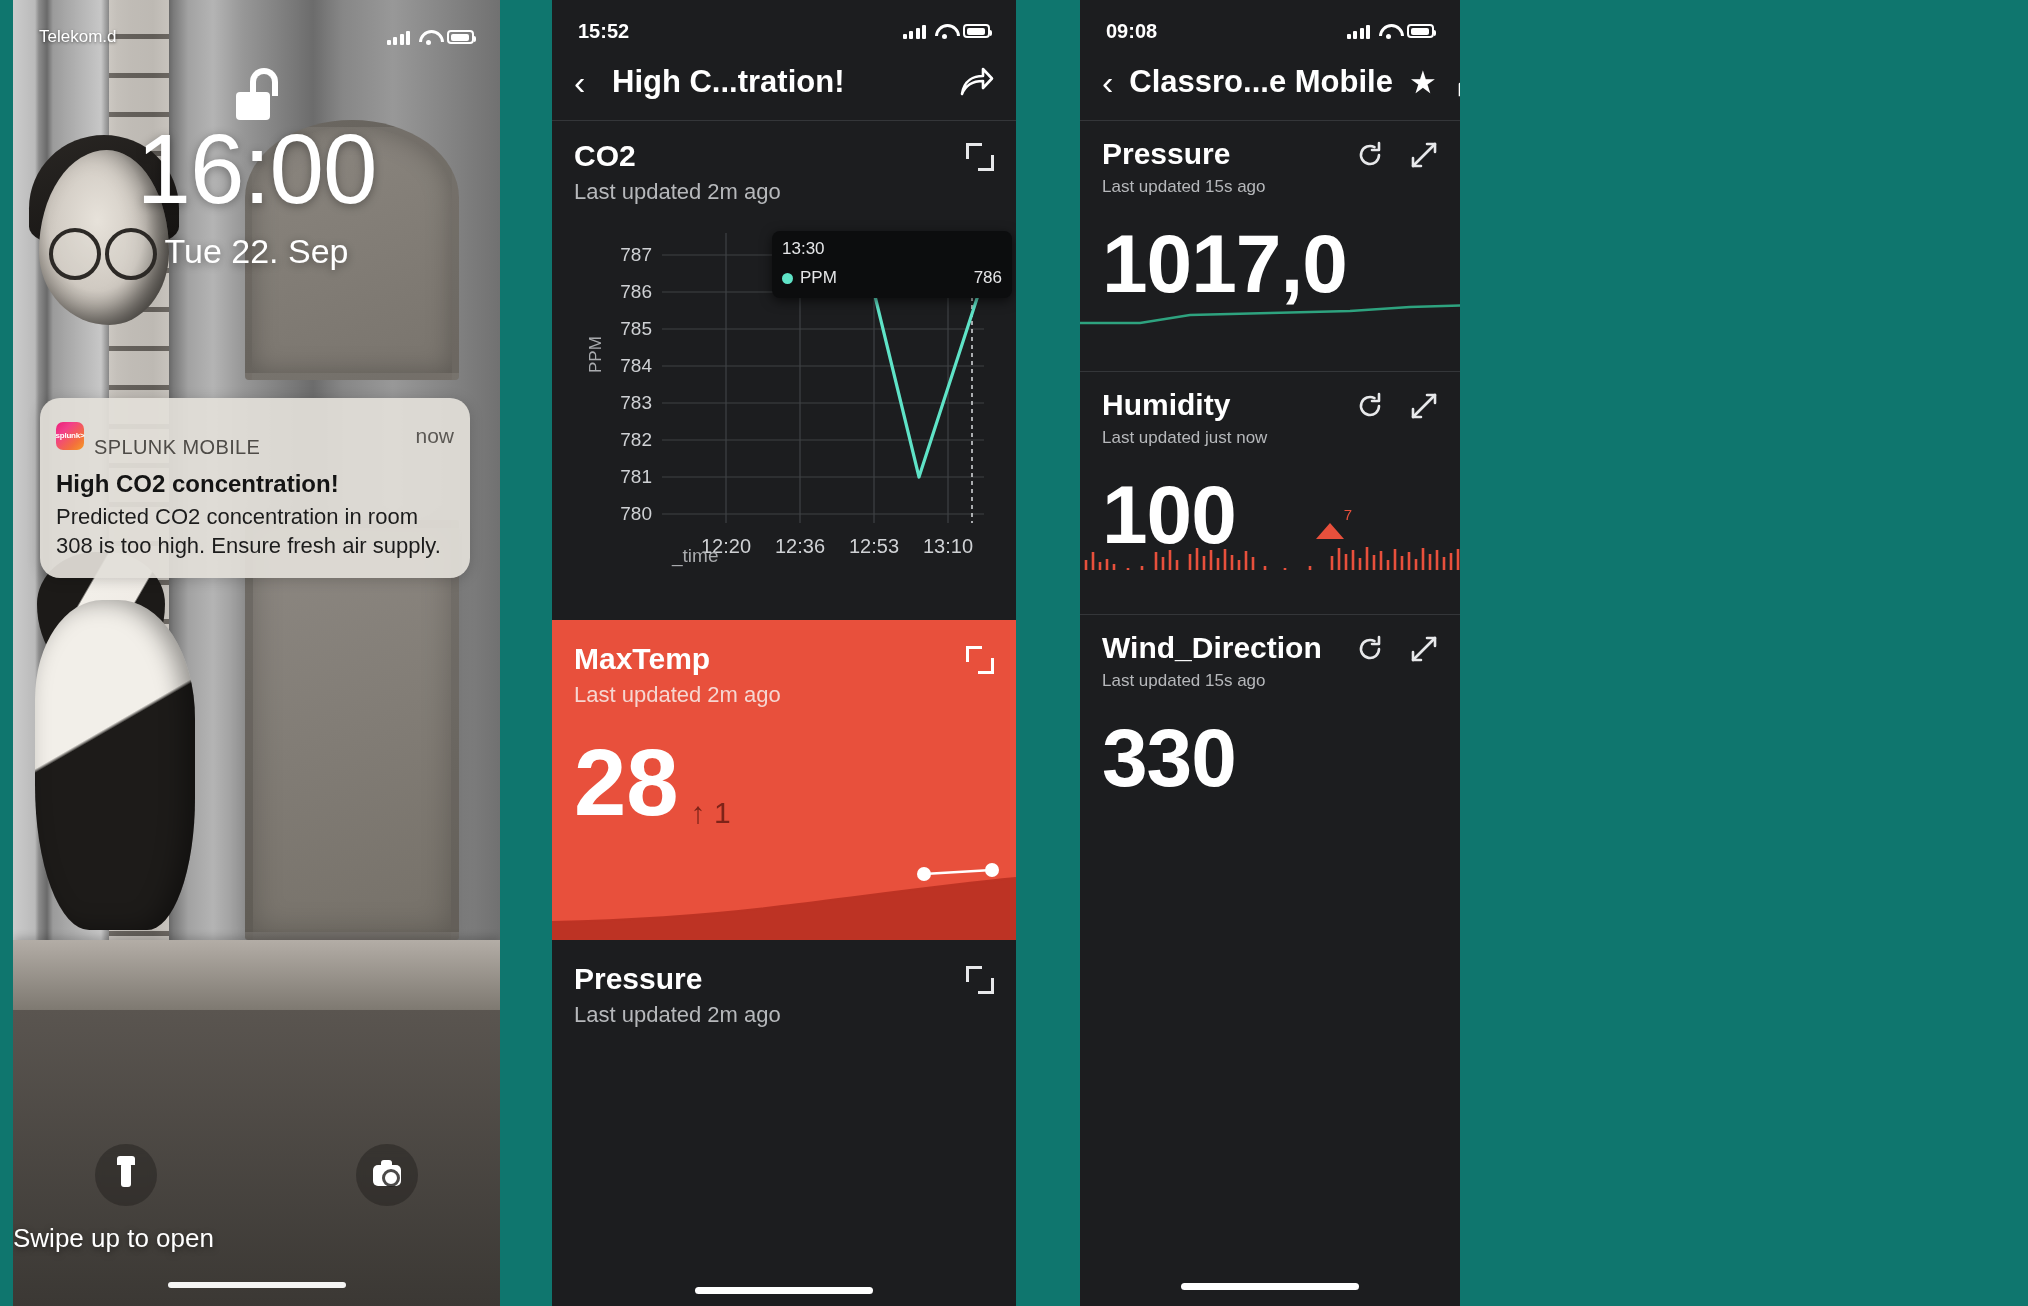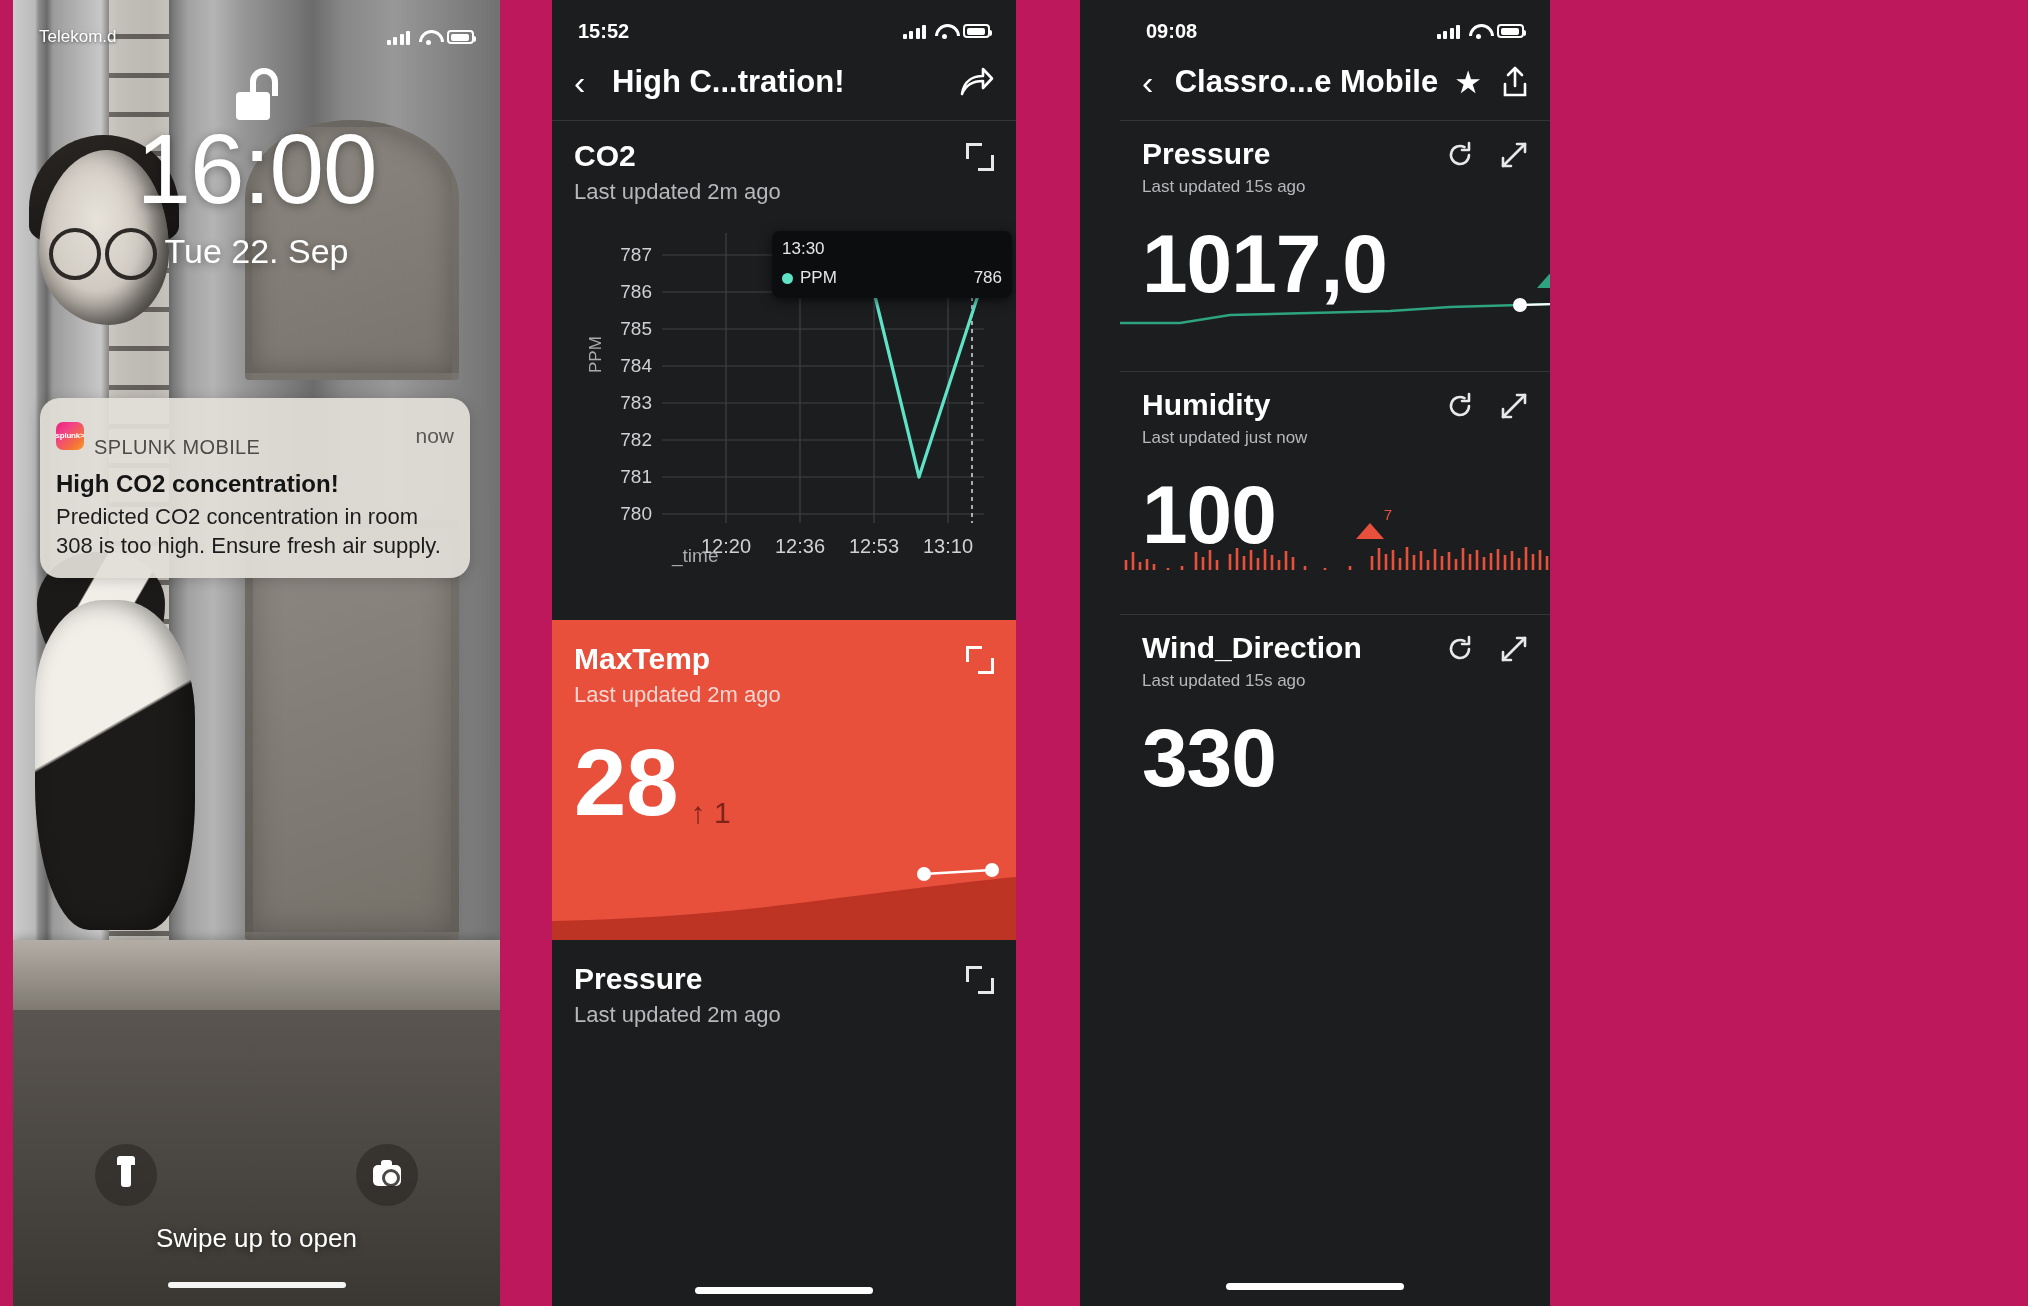"Telekom.d" .stage { background: #be185d -> #0f766e }
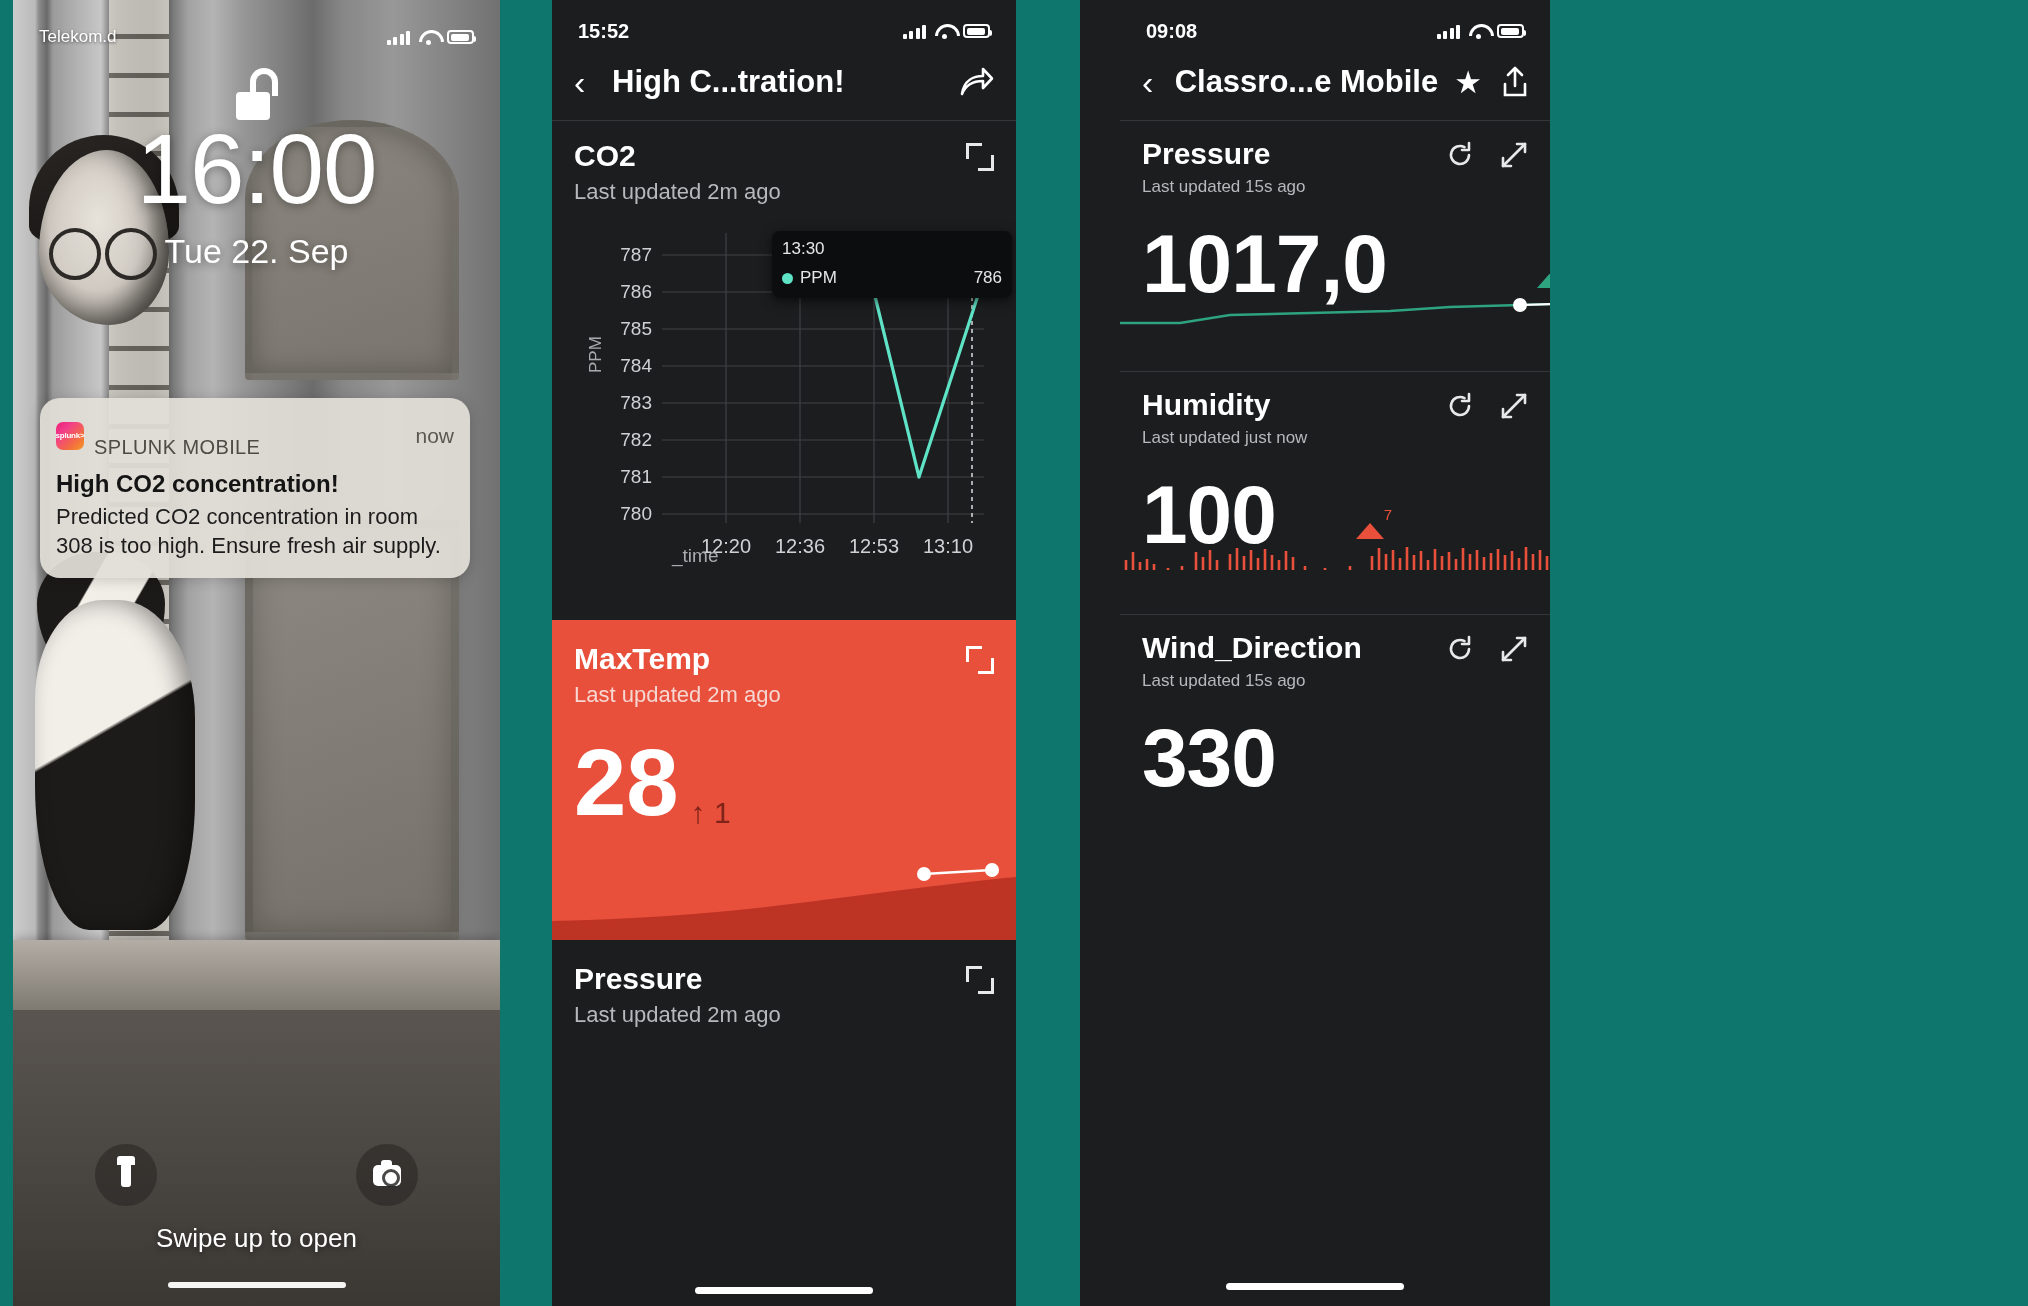"09:08" .panel3 { padding-left: 40px -> none; width: 470px -> 380px }
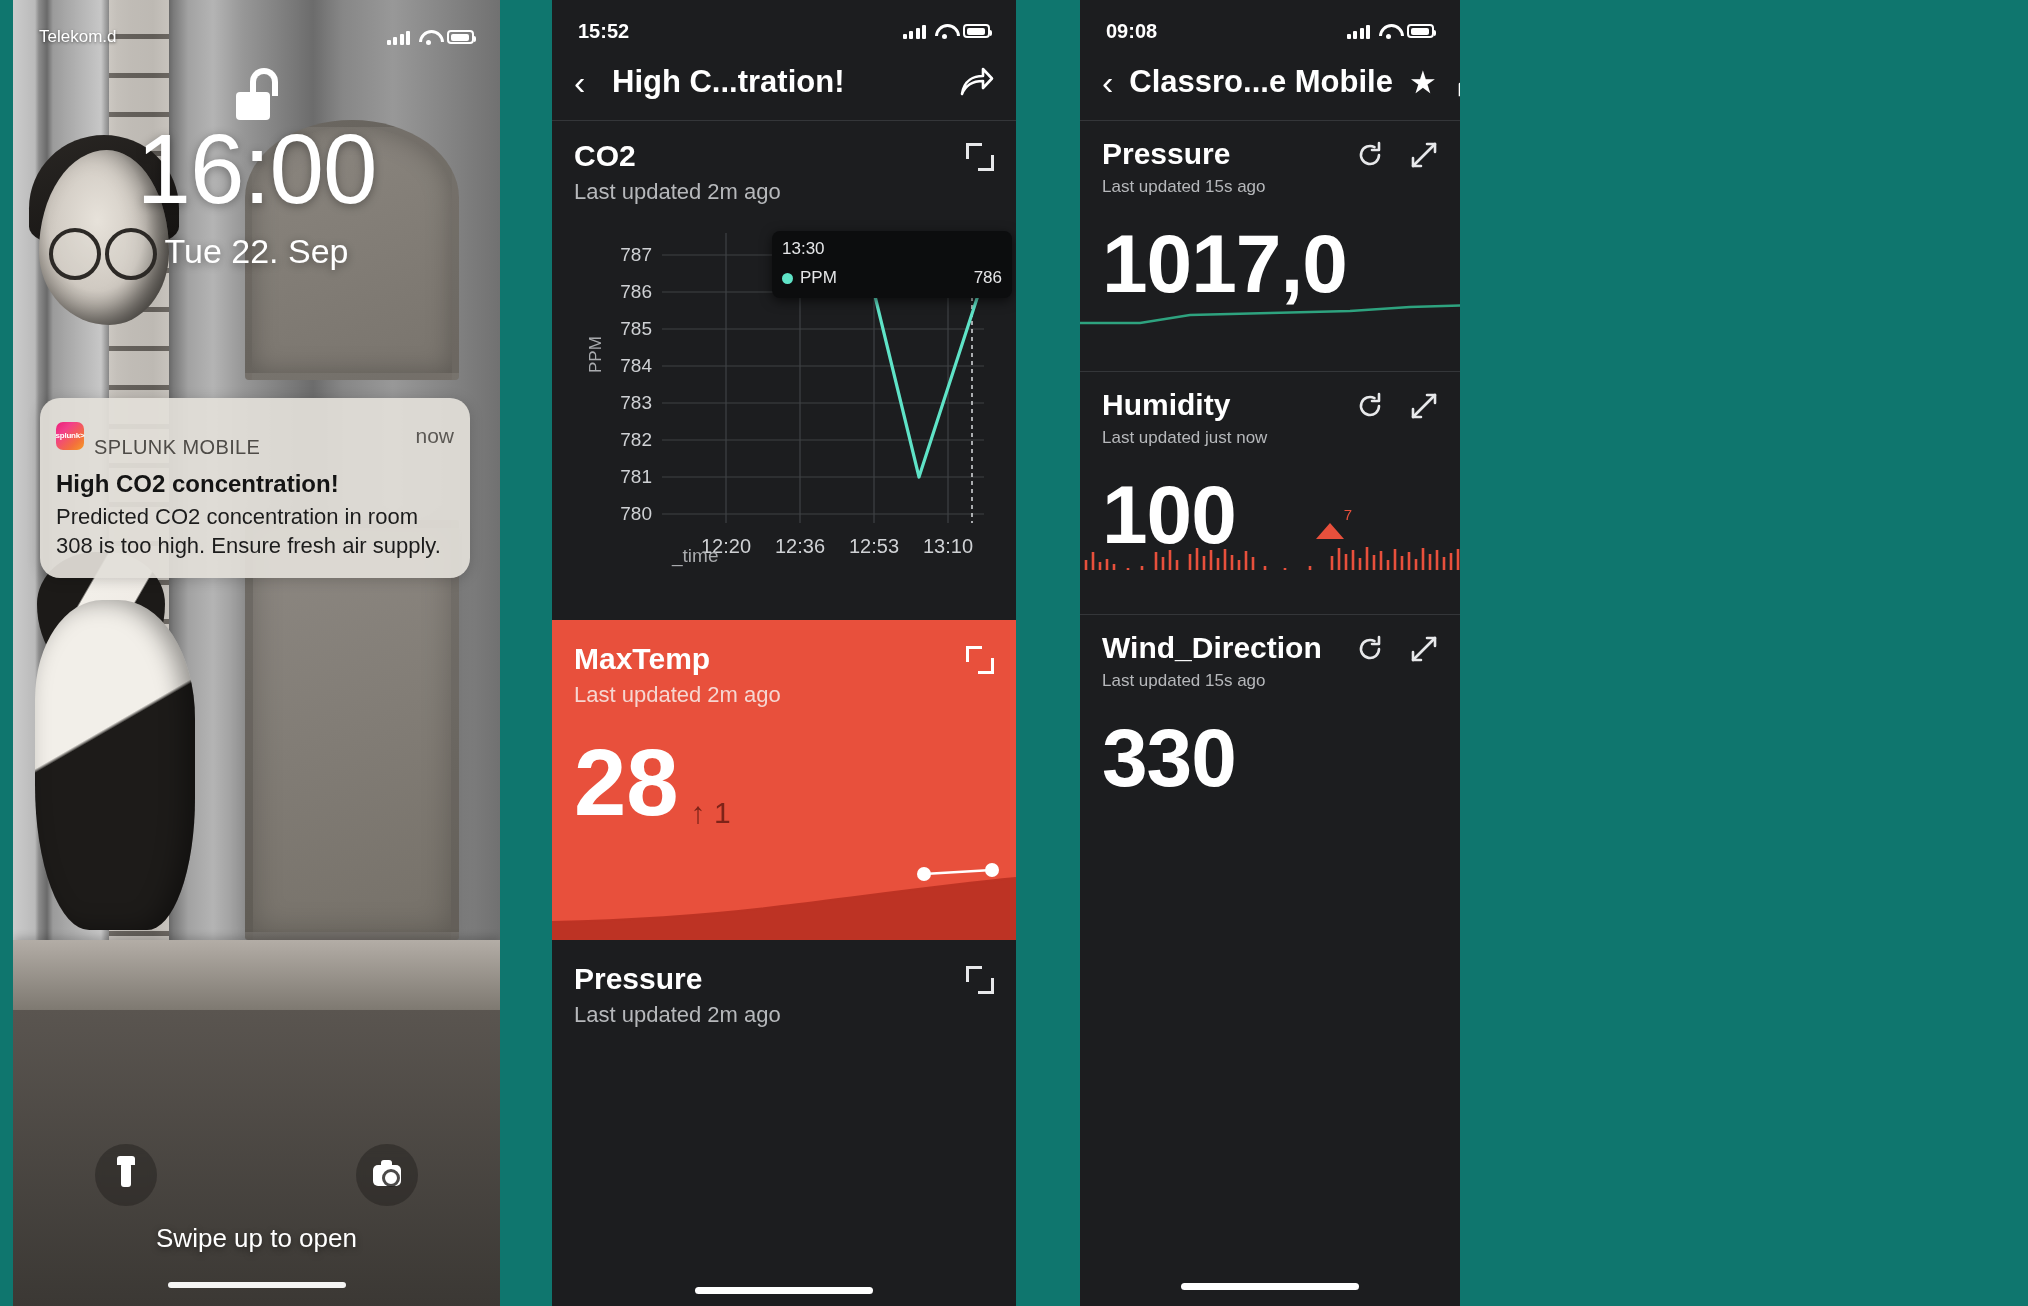"Swipe up to open" .swipe { text-align: center -> left }
